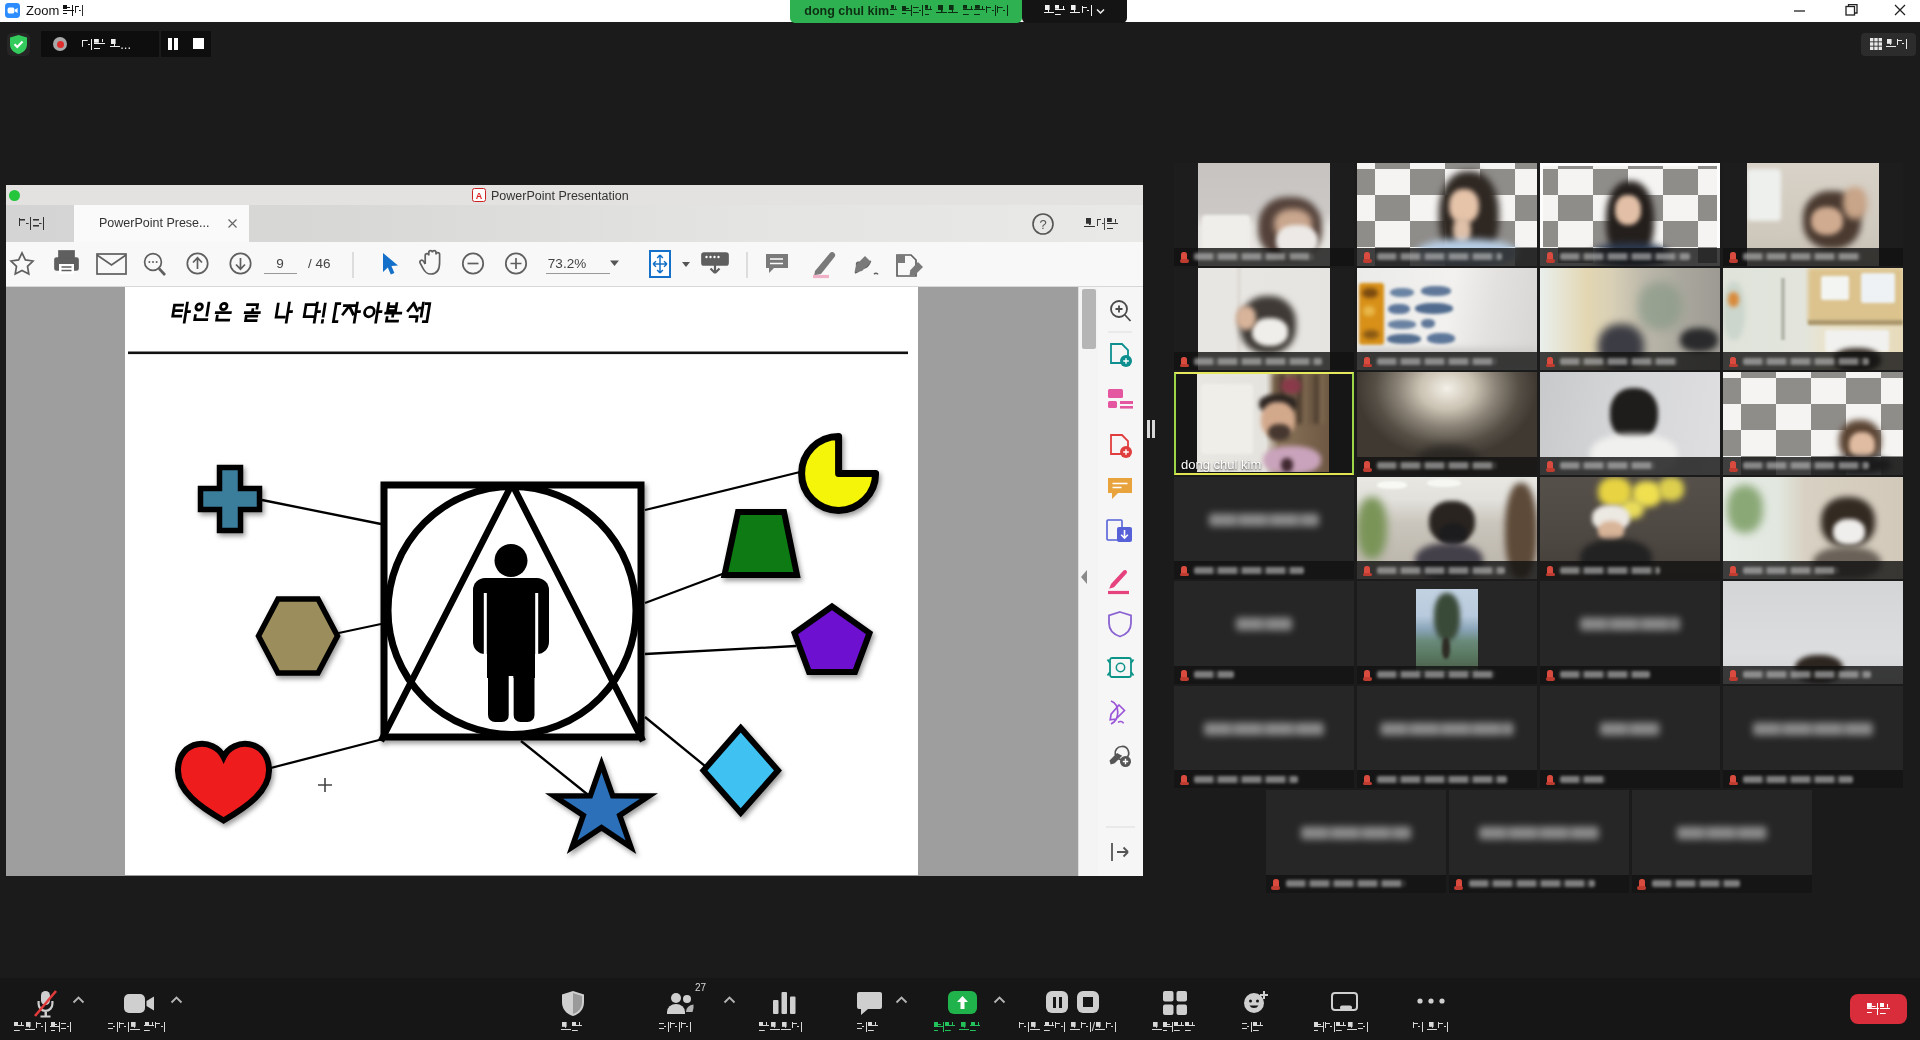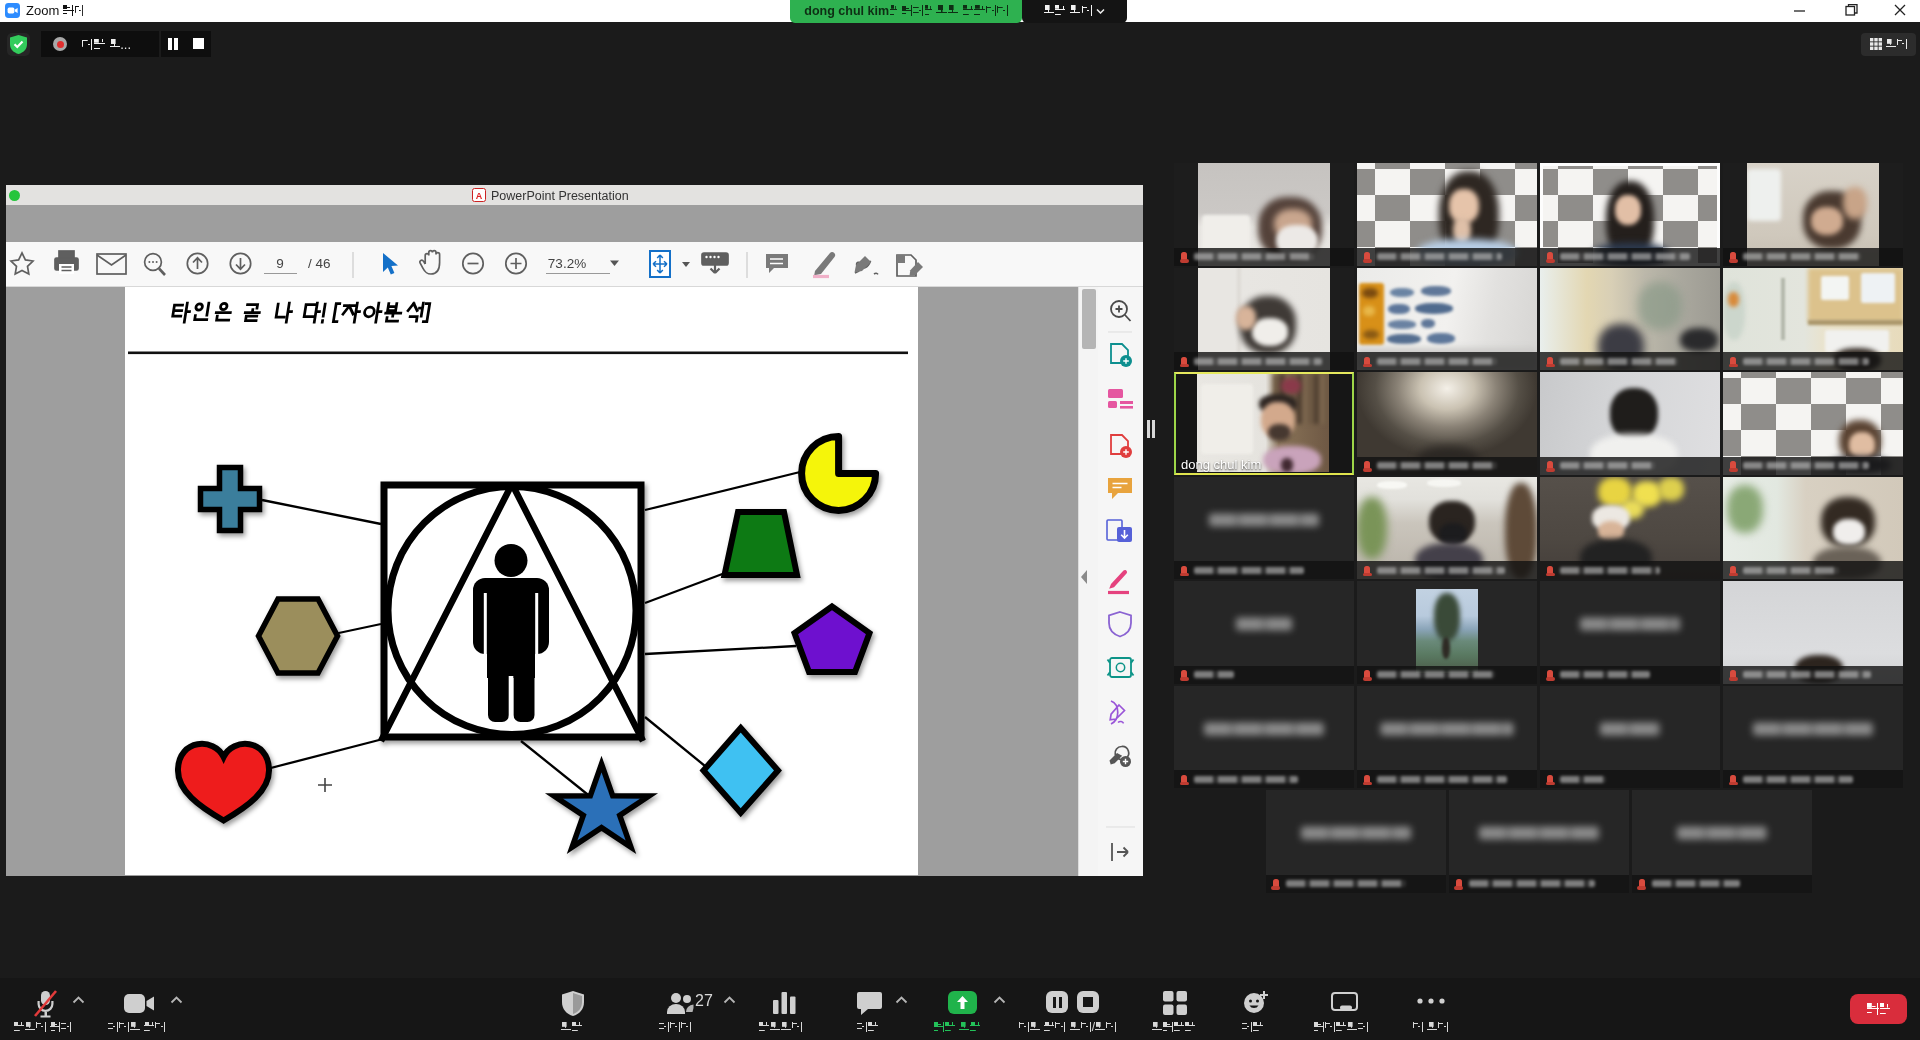"PowerPoint Prese..." div.abs { html: none -> <div> <span><i></i><i></i></span> <div><span>PowerPoint Prese...</span><svg> <path></path> </svg></div> <svg> <circle></circle> <text>?</text> </svg> <span><i></i><i></i><i></i></span> </div> }
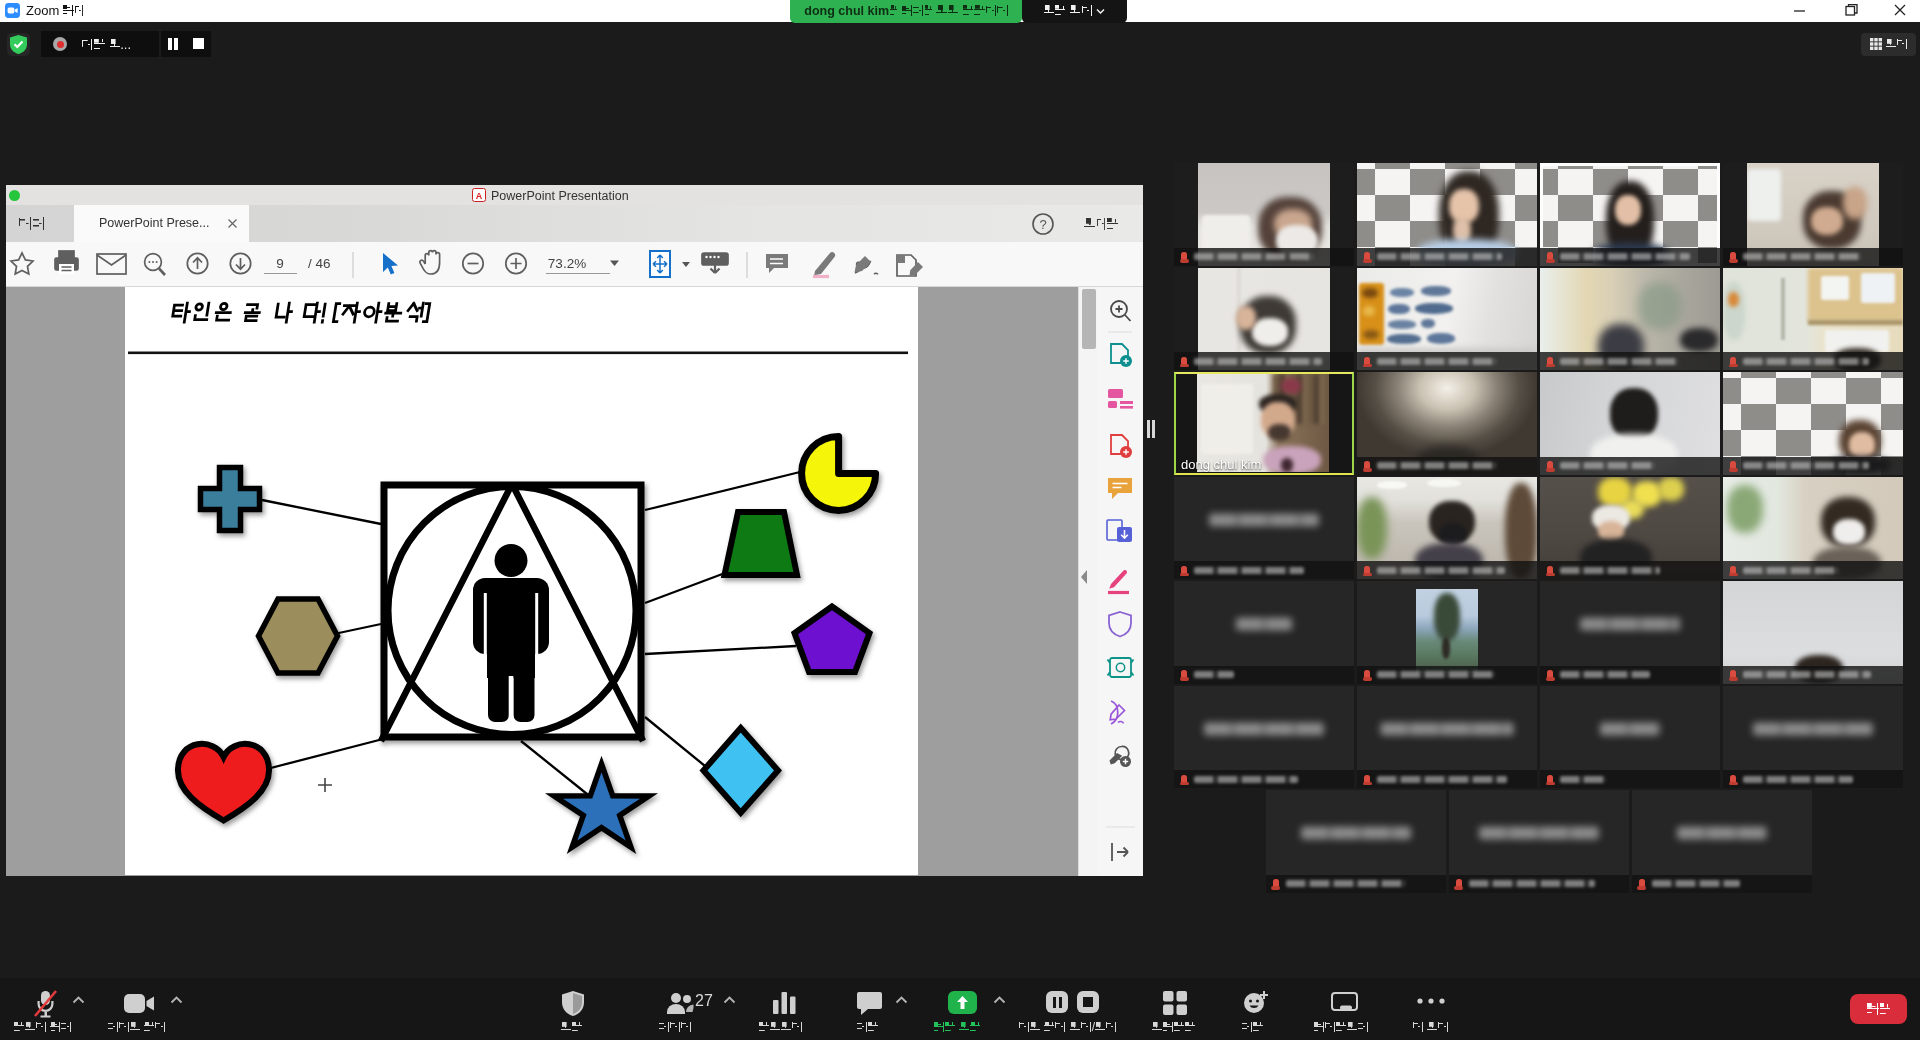"27" span.abs { font-size: 16px -> 10px; top: 14px -> 4px }
